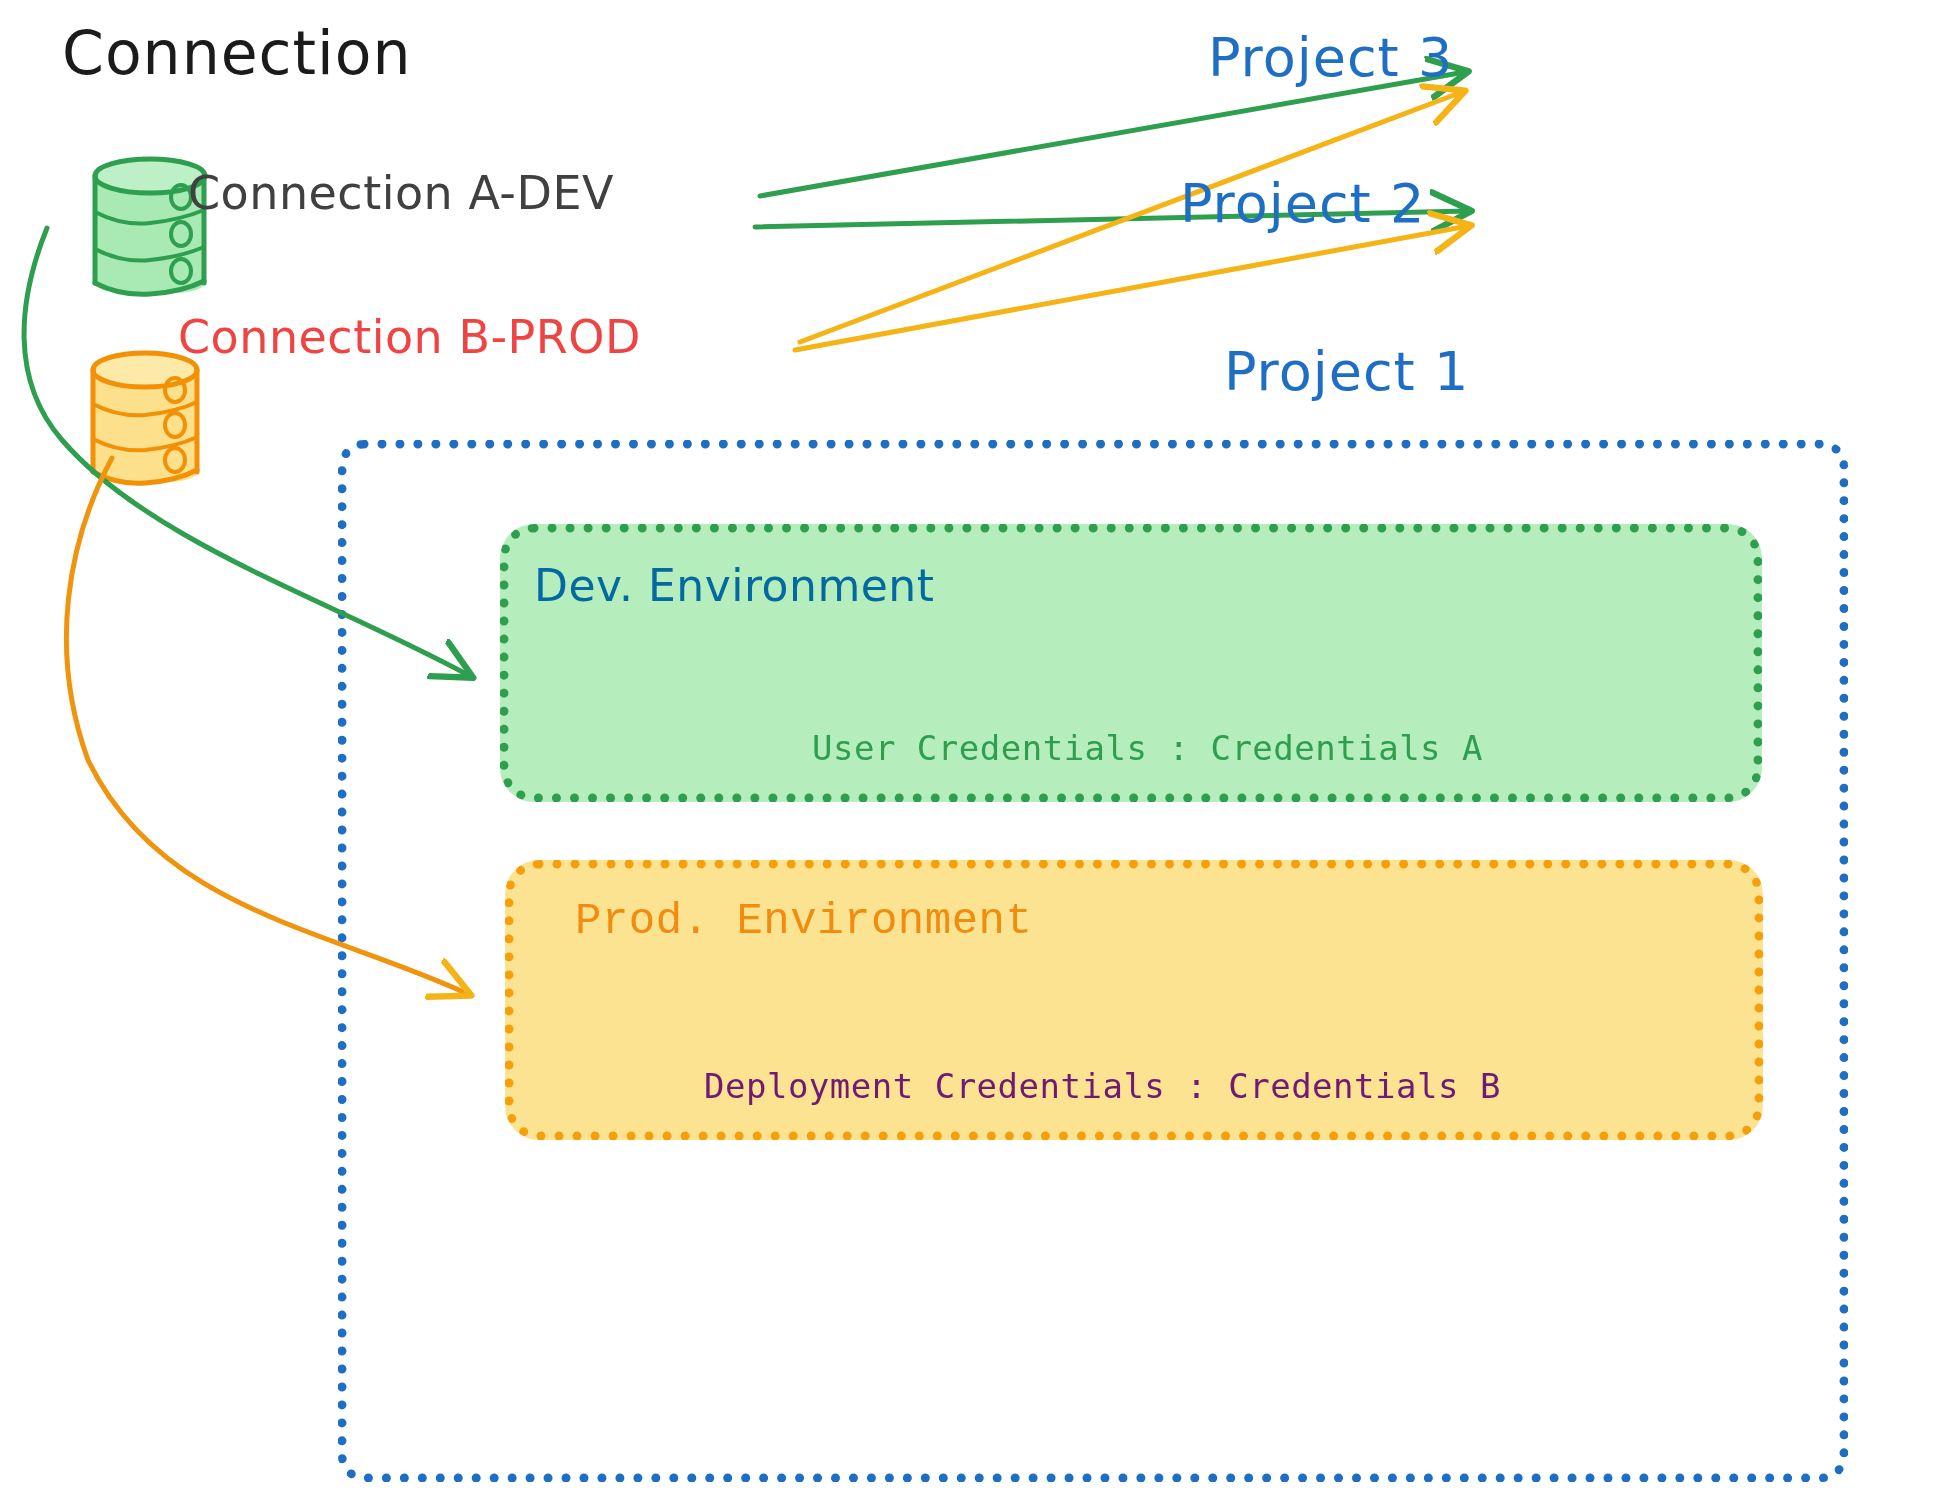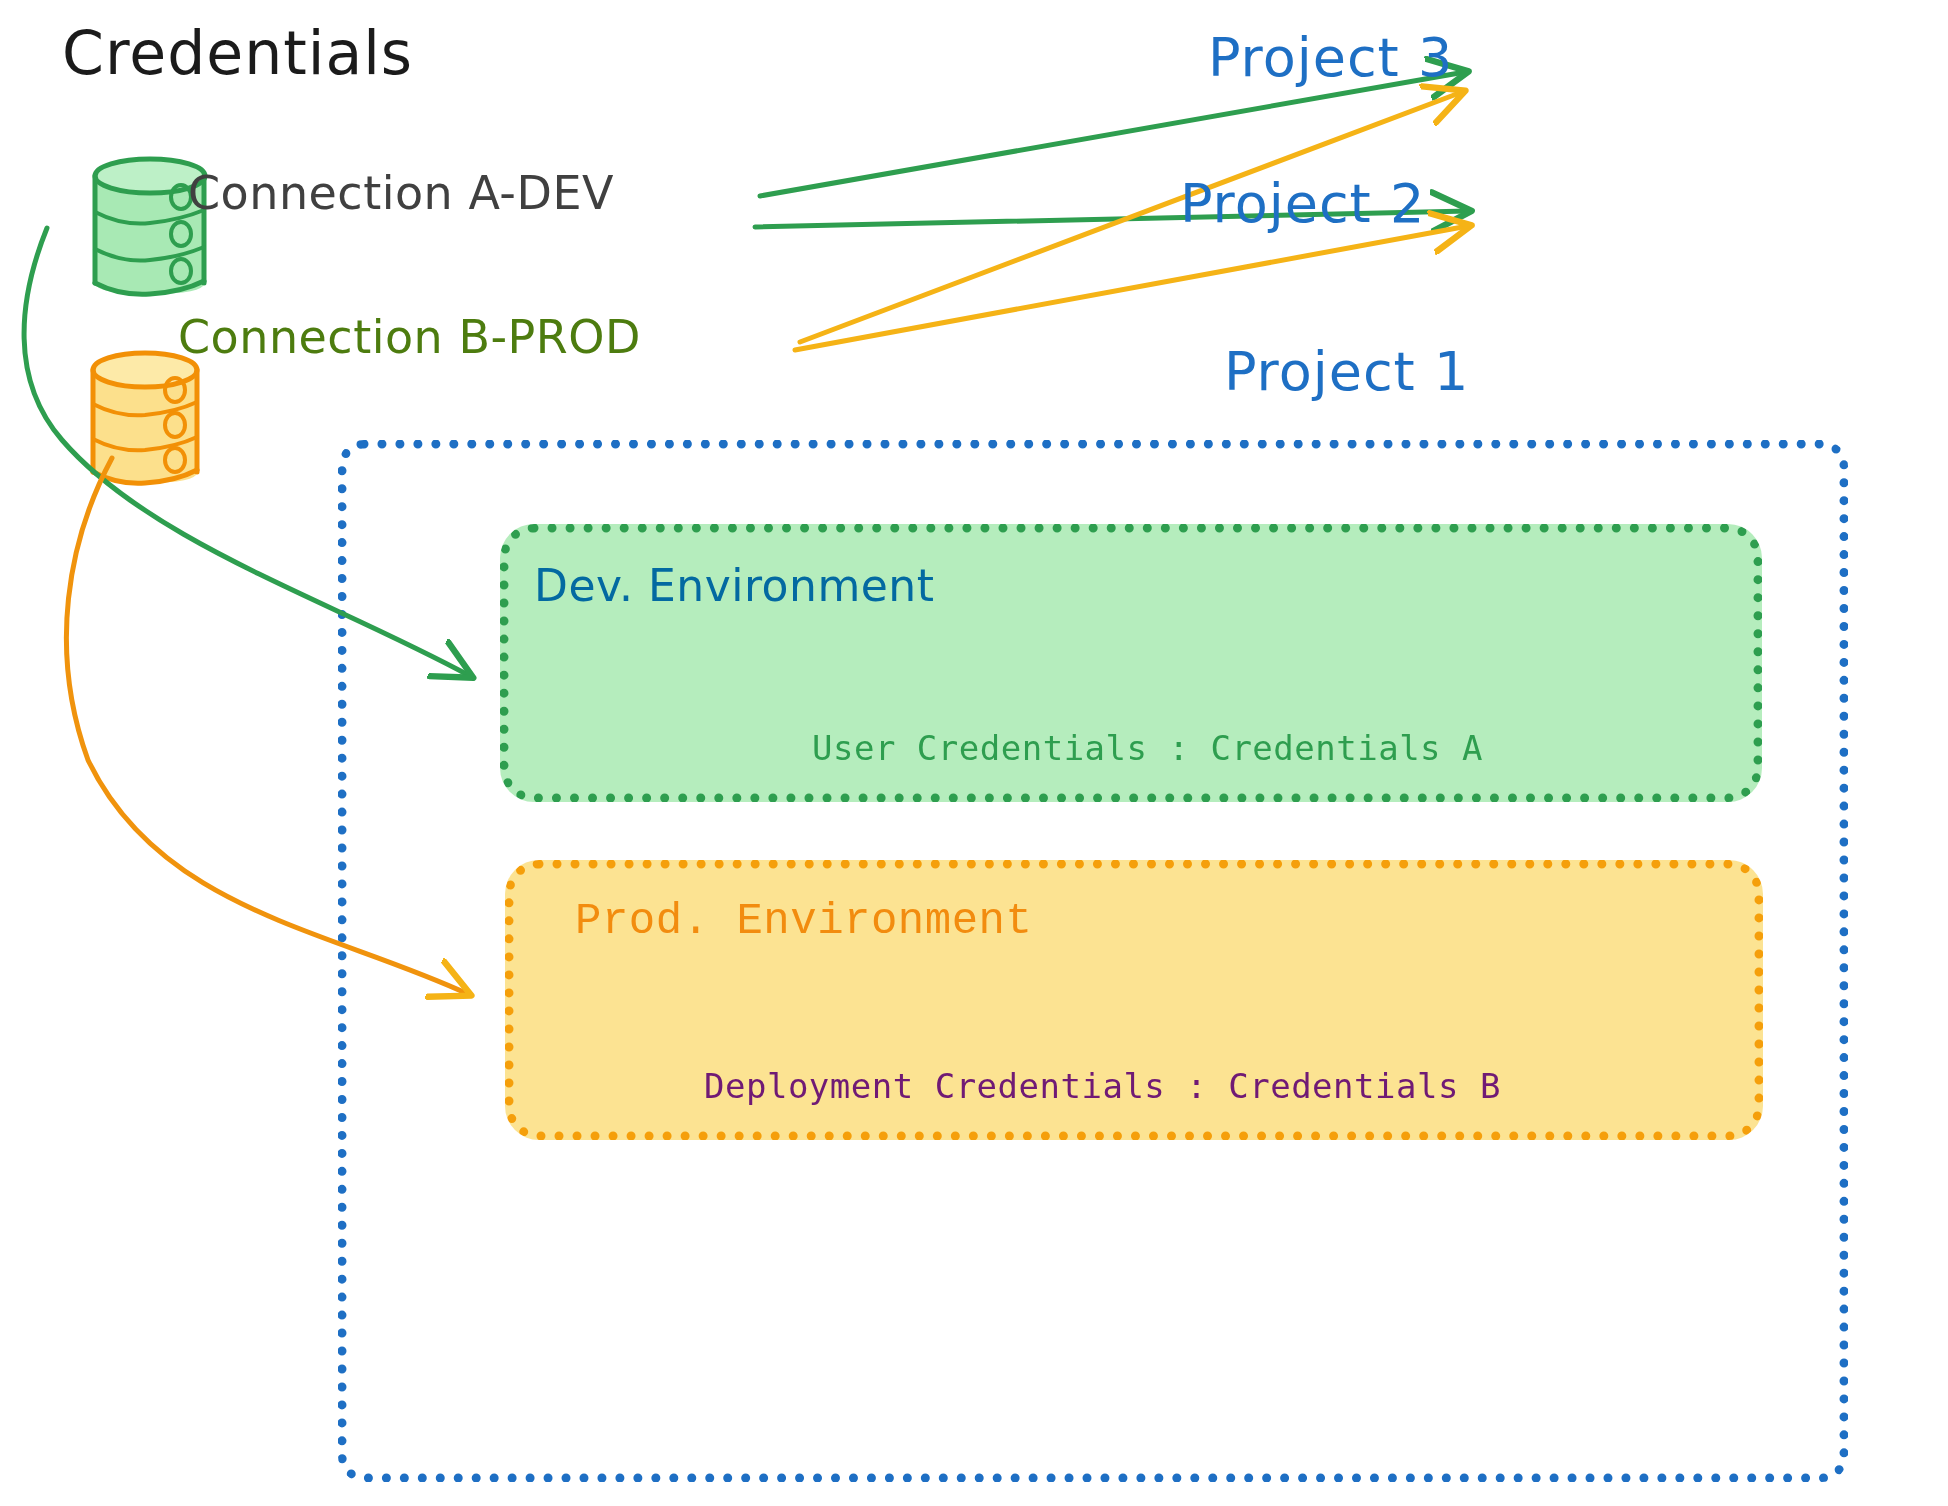"Credentials" div.txt { text: Credentials -> Connection }
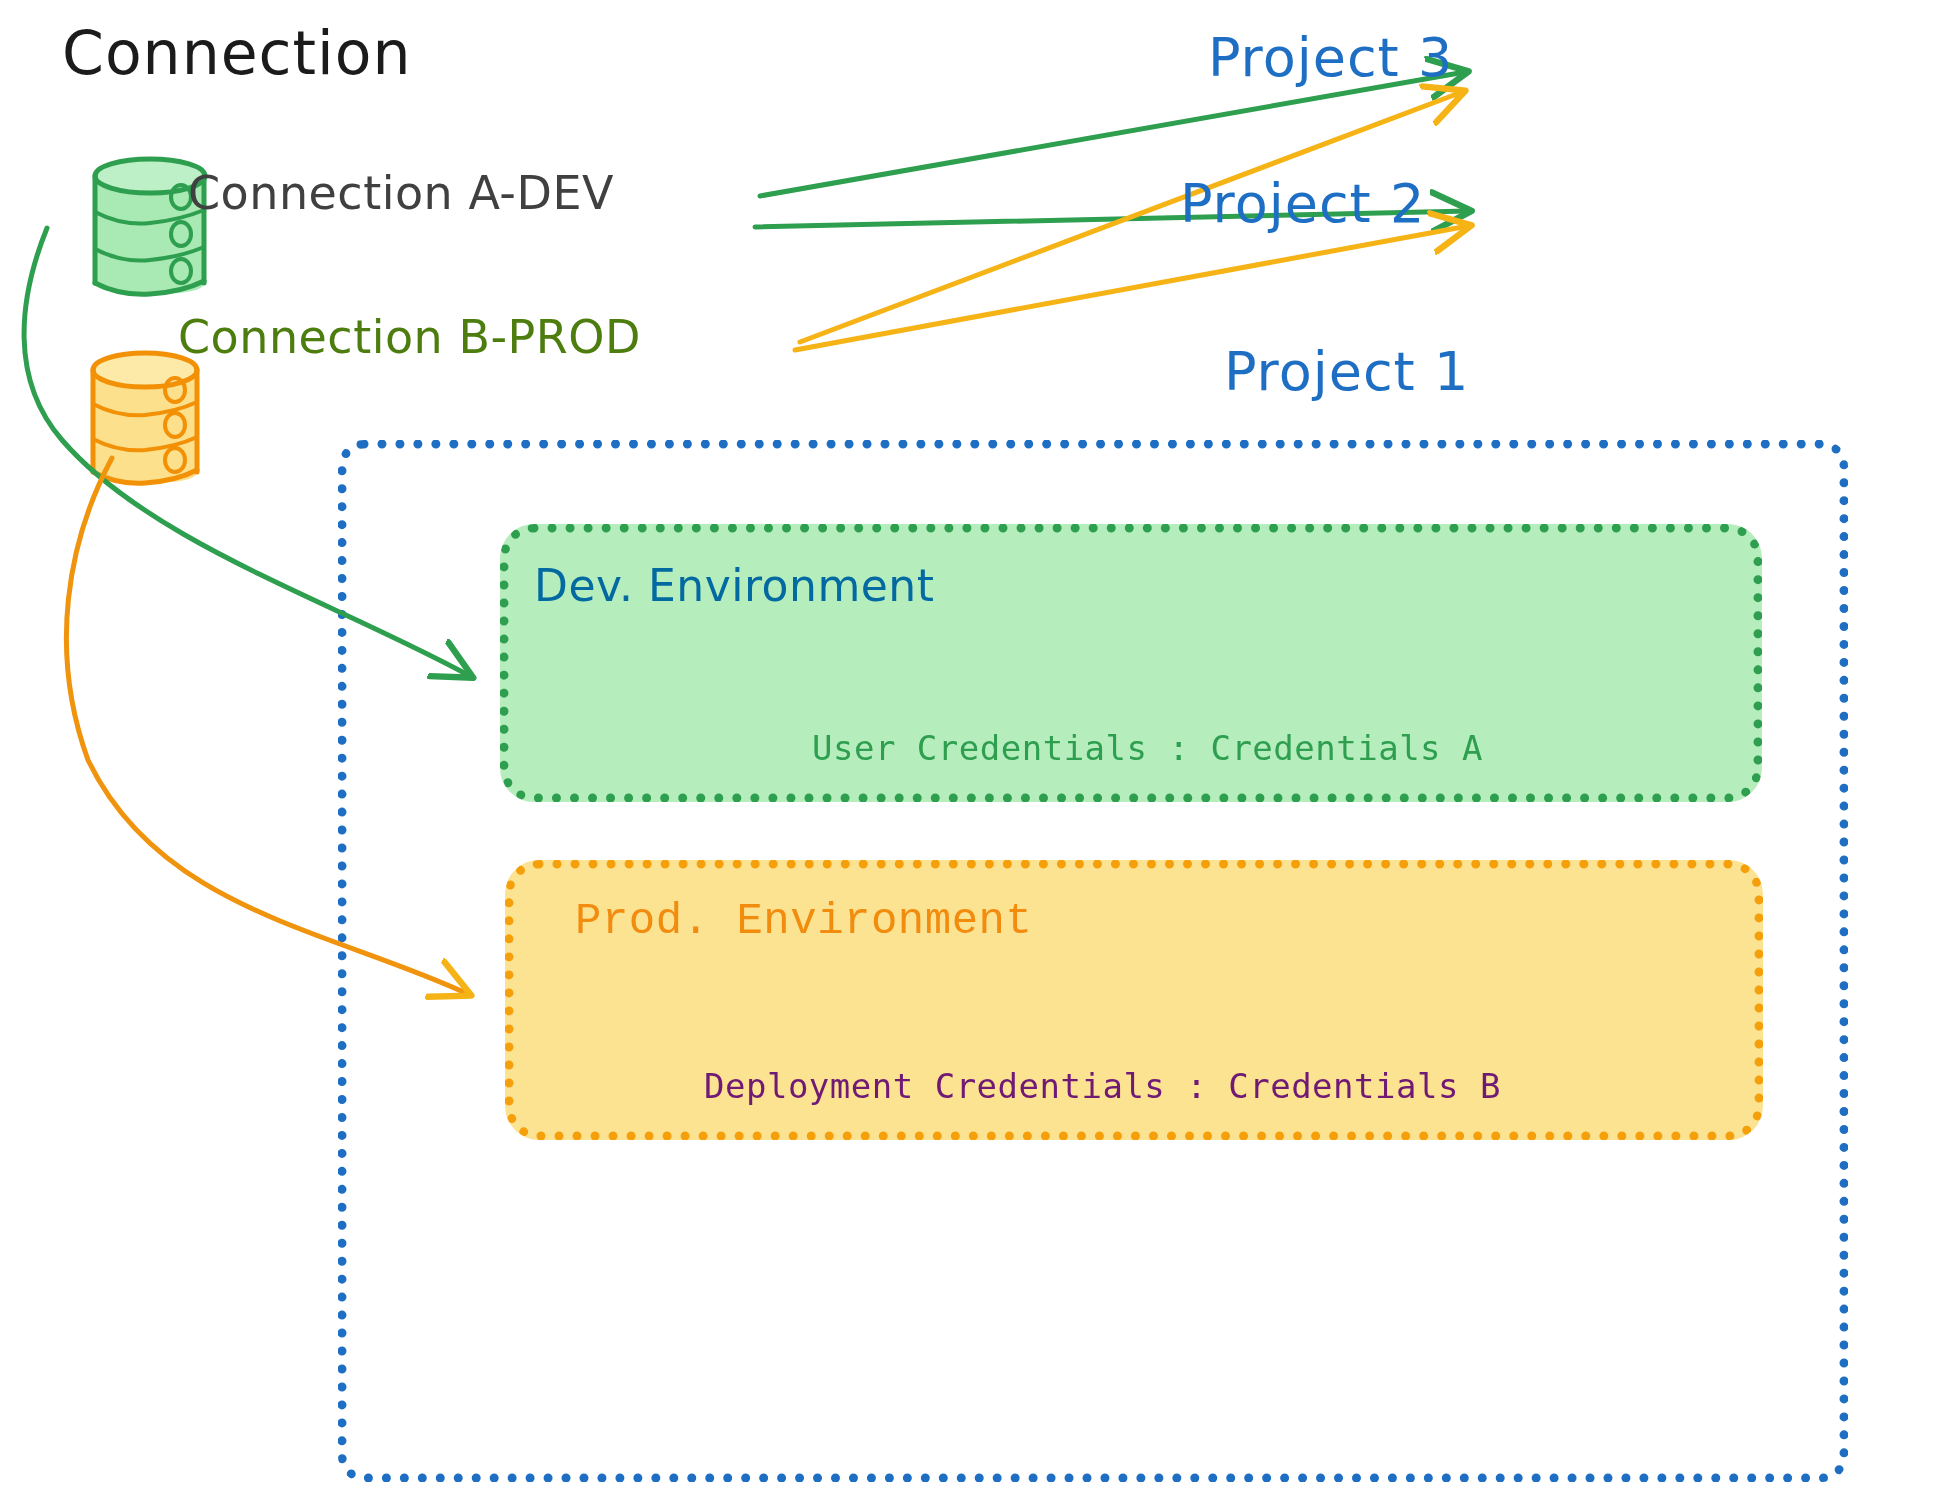"Connection B-PROD" .conn-orange { color: #4d7c0f -> #ef4444 }
